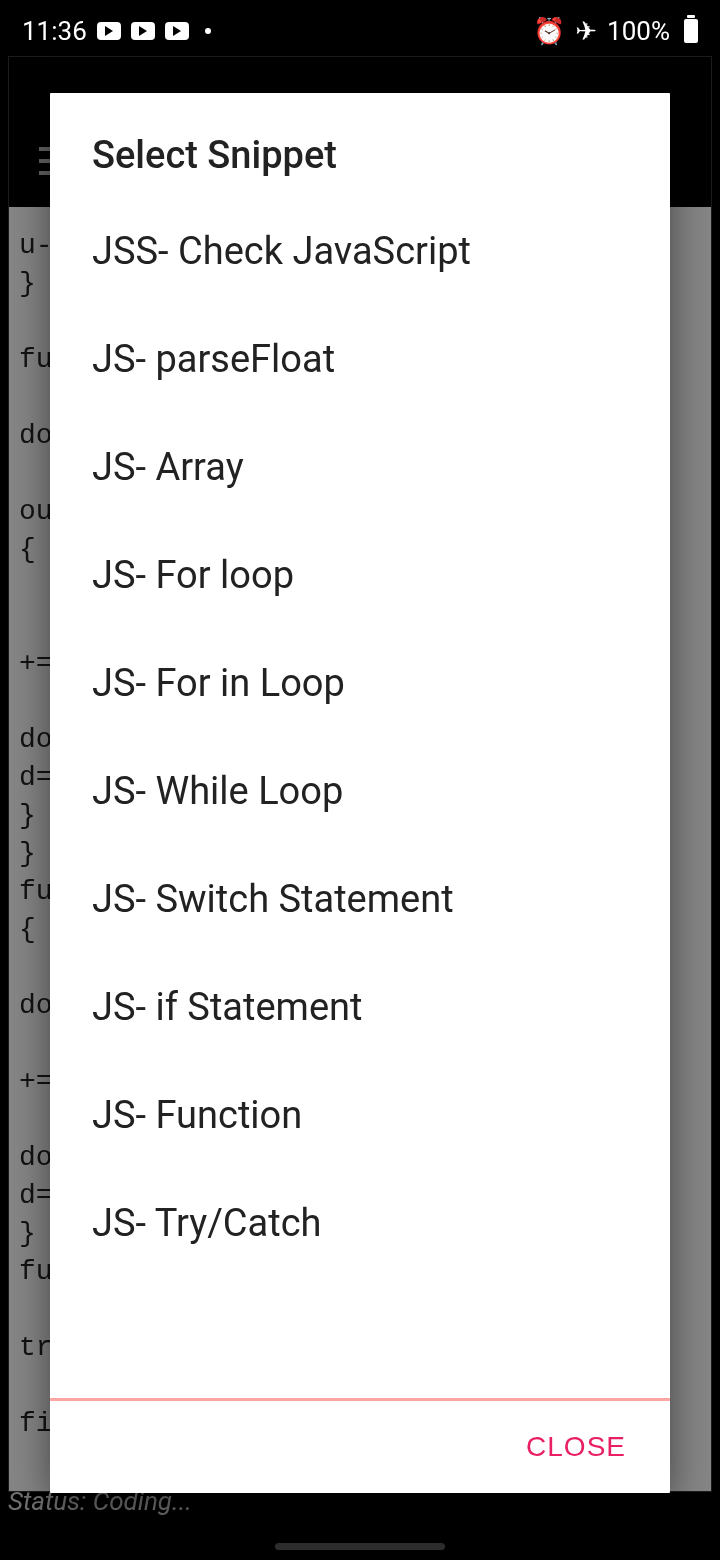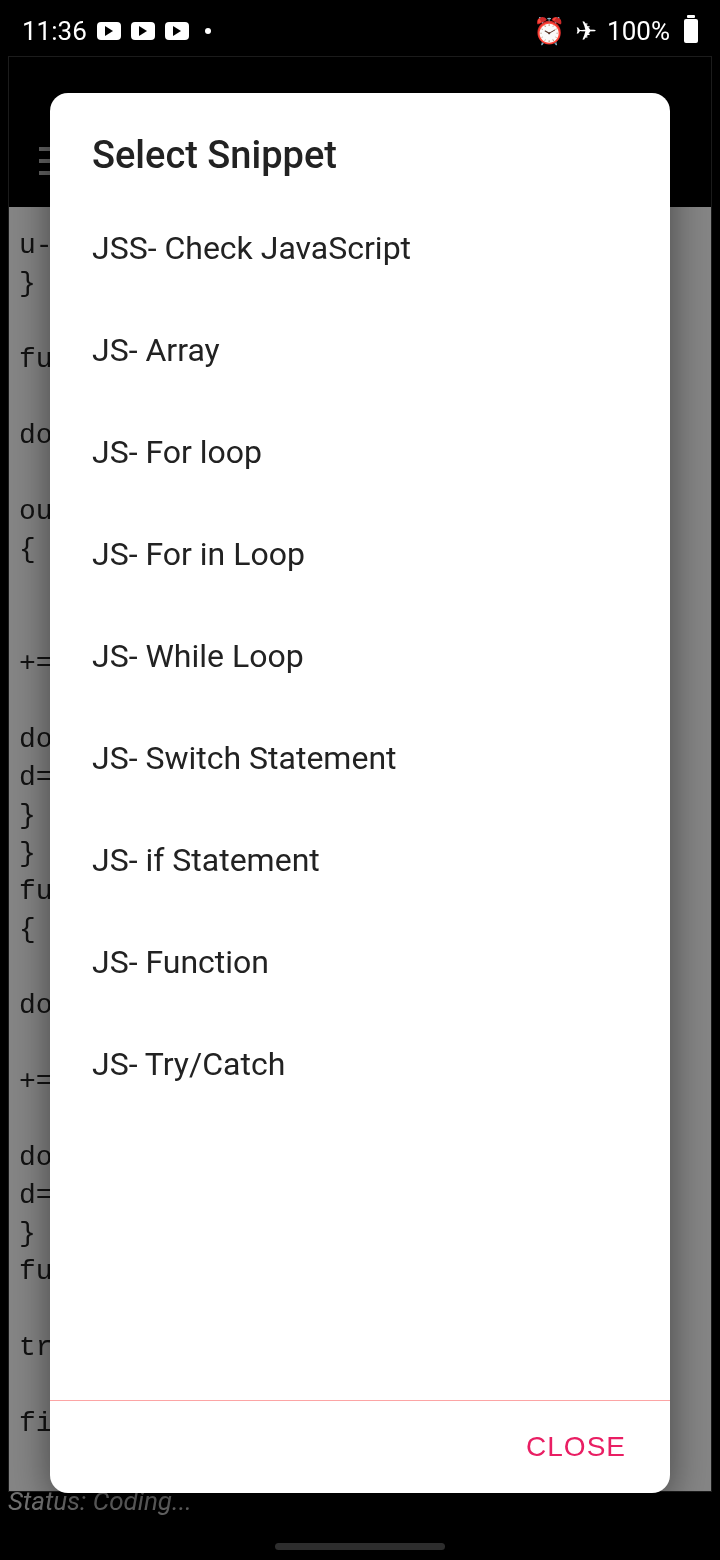"Select Snippet" .dialog { border-radius: 18px -> 1px }
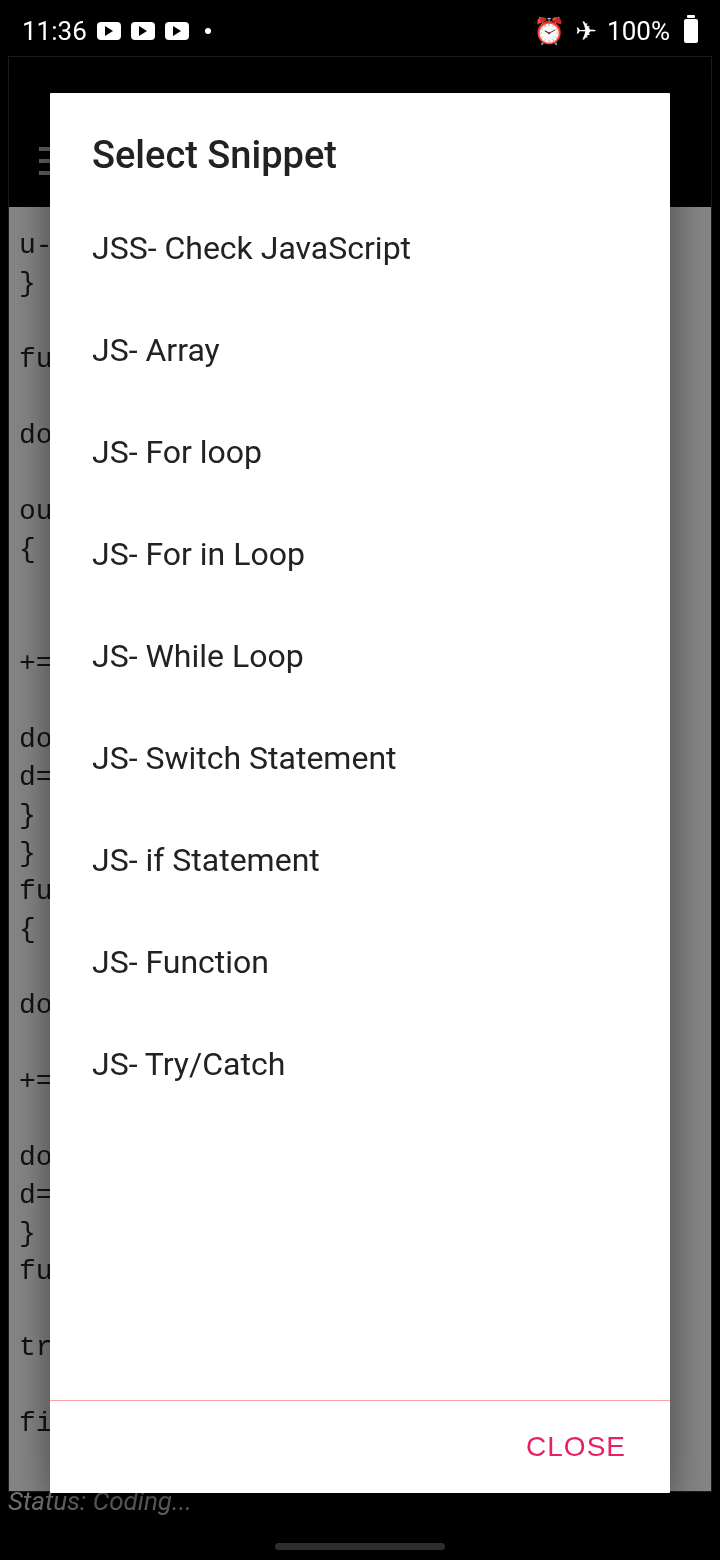"JSS- Check JavaScript" .snippet-item { font-size: 32px -> 38px }
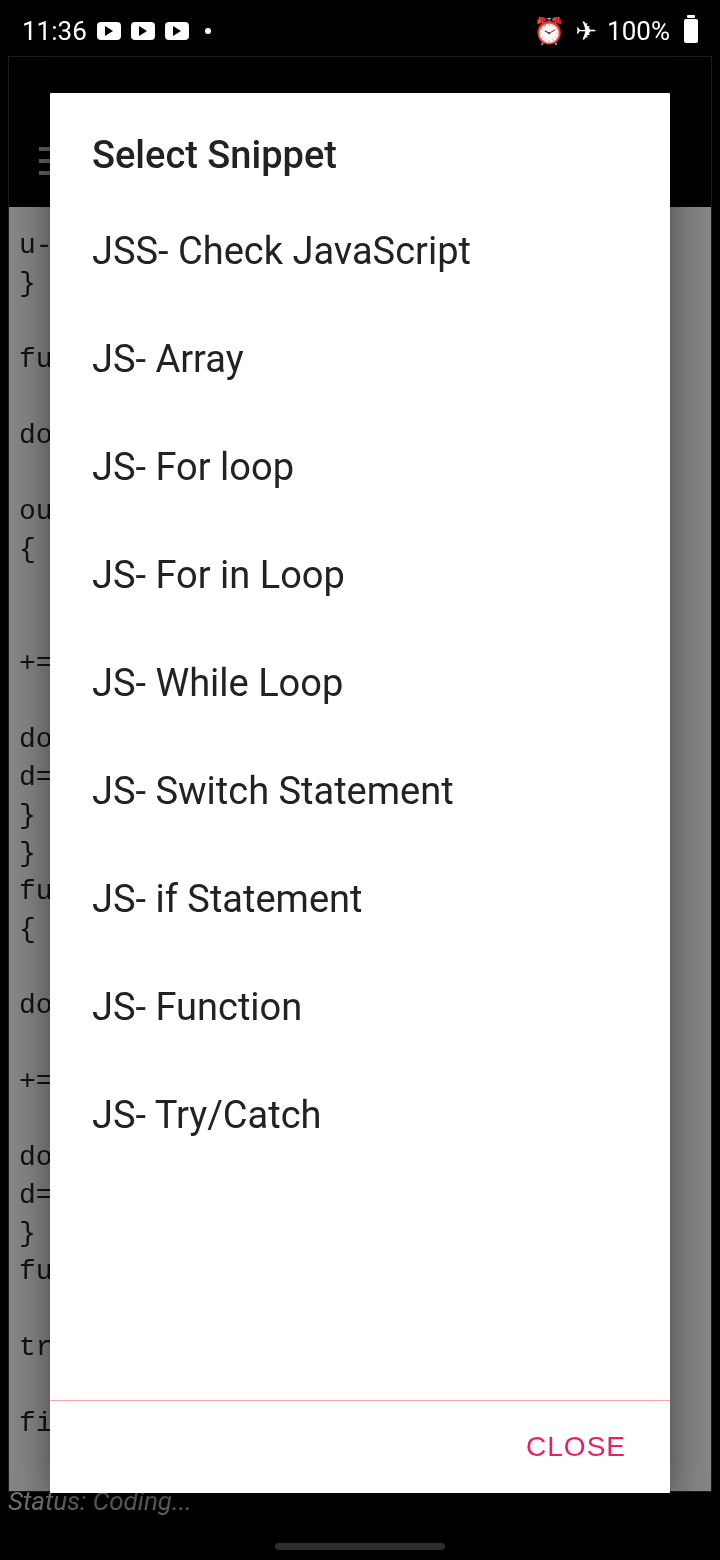"JS- parseFloat" div.snippet-item { html: none -> <div>JS- parseFloat</div> }
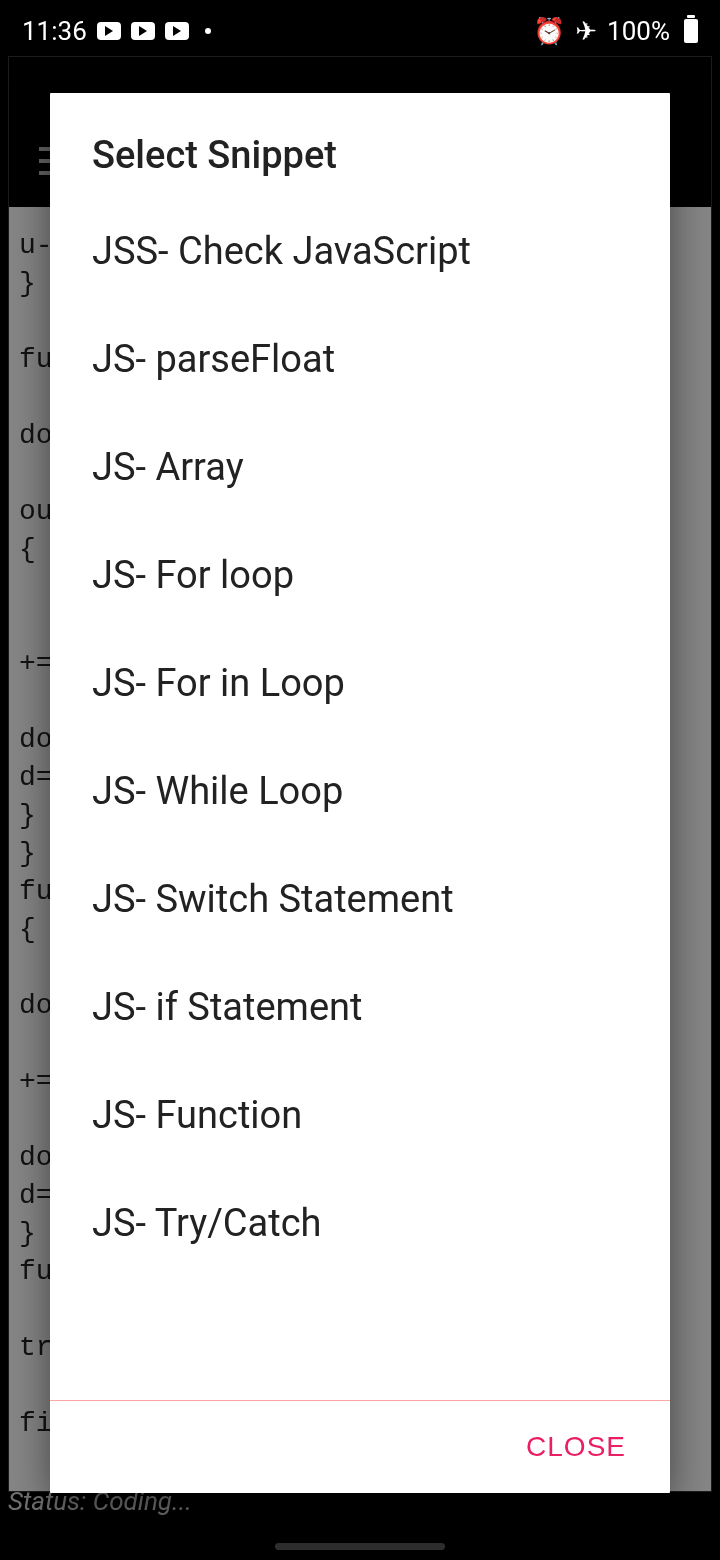"CLOSE" .dialog-footer { border-top: 1px solid #fca5a5 -> 3px solid #fca5a5 }
